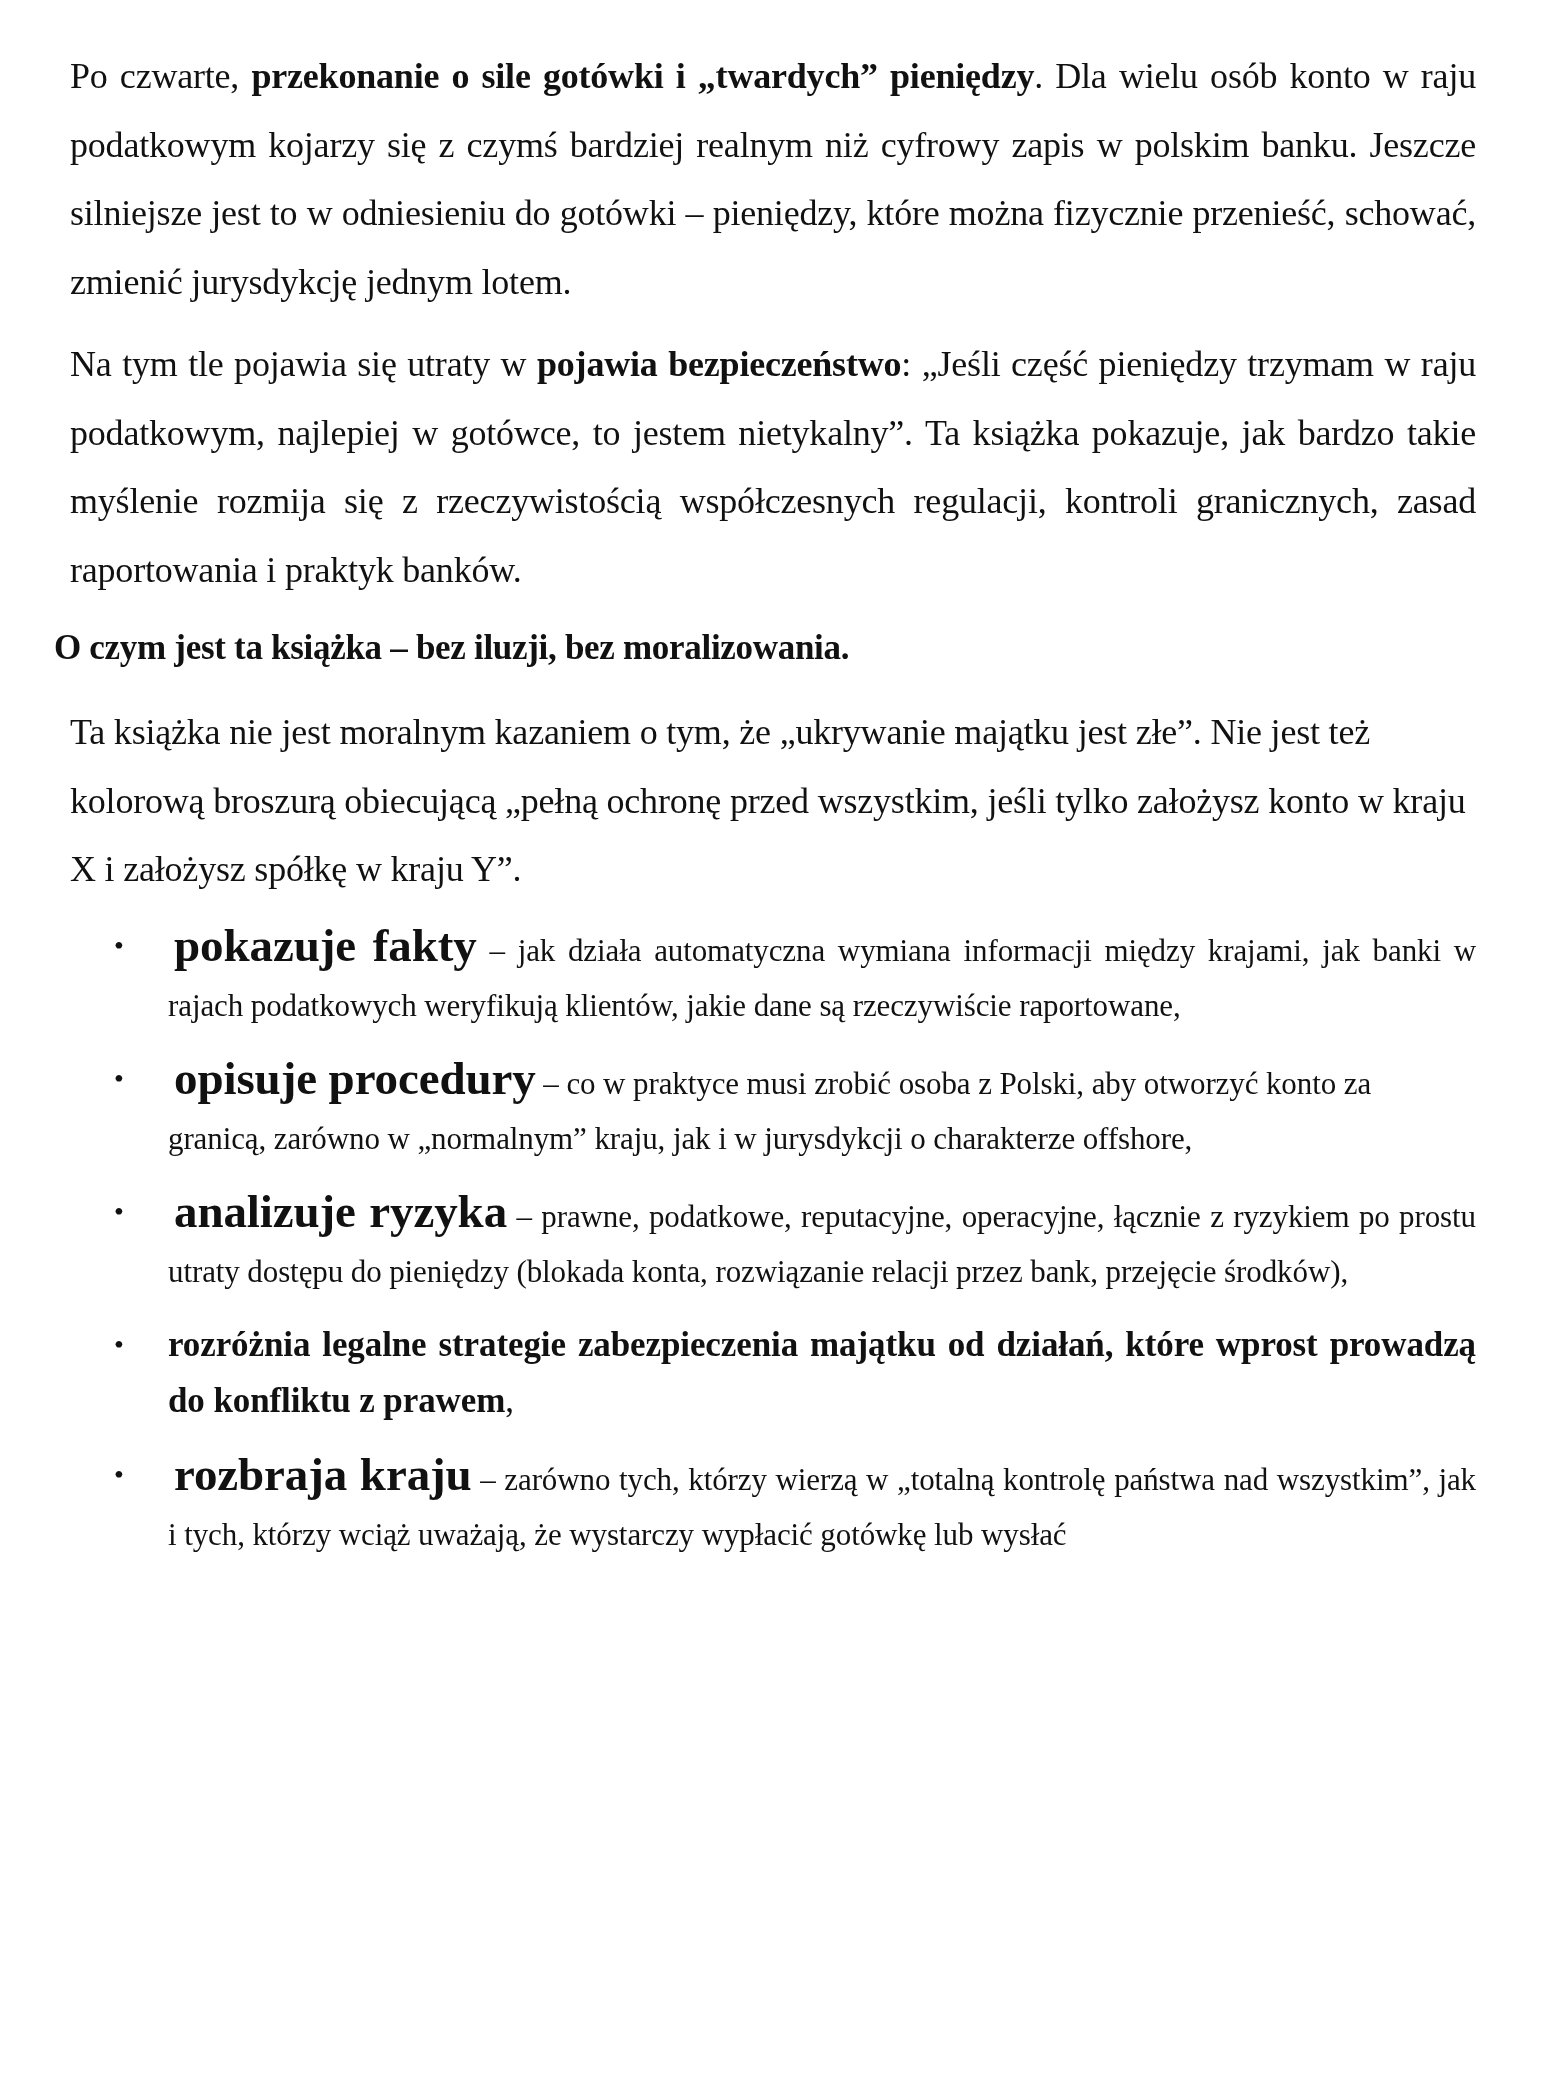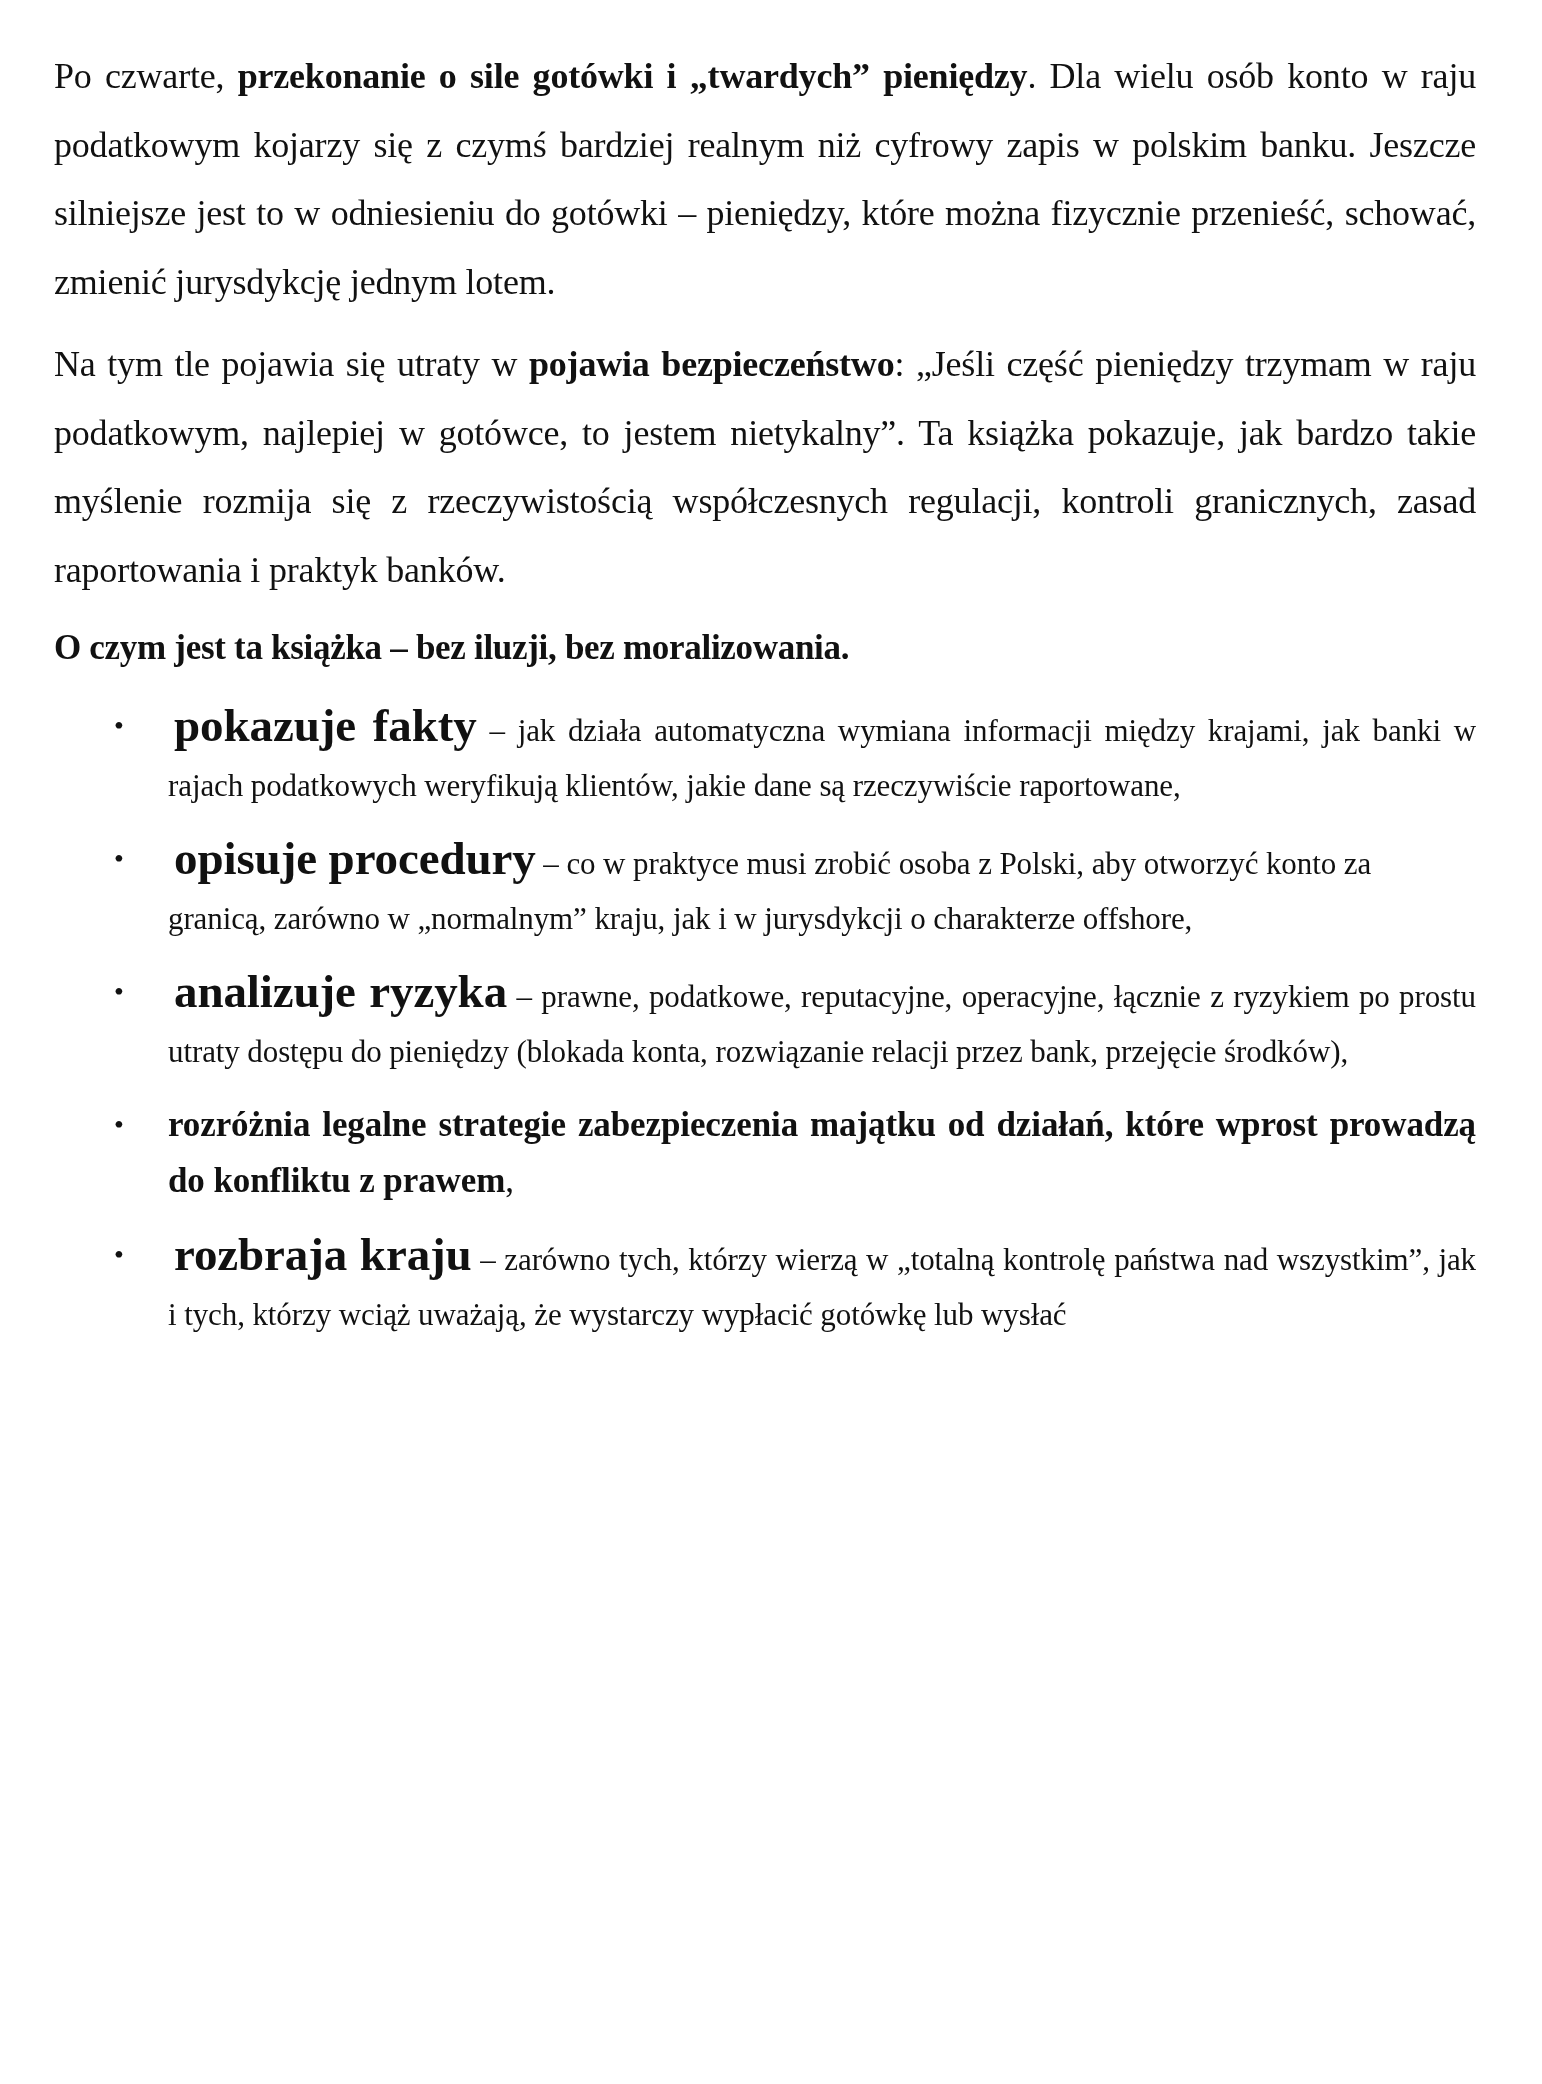"Po czwarte, przekonanie o sile" .para { margin: 0 0 14px 0 -> 0 0 14px 16px }
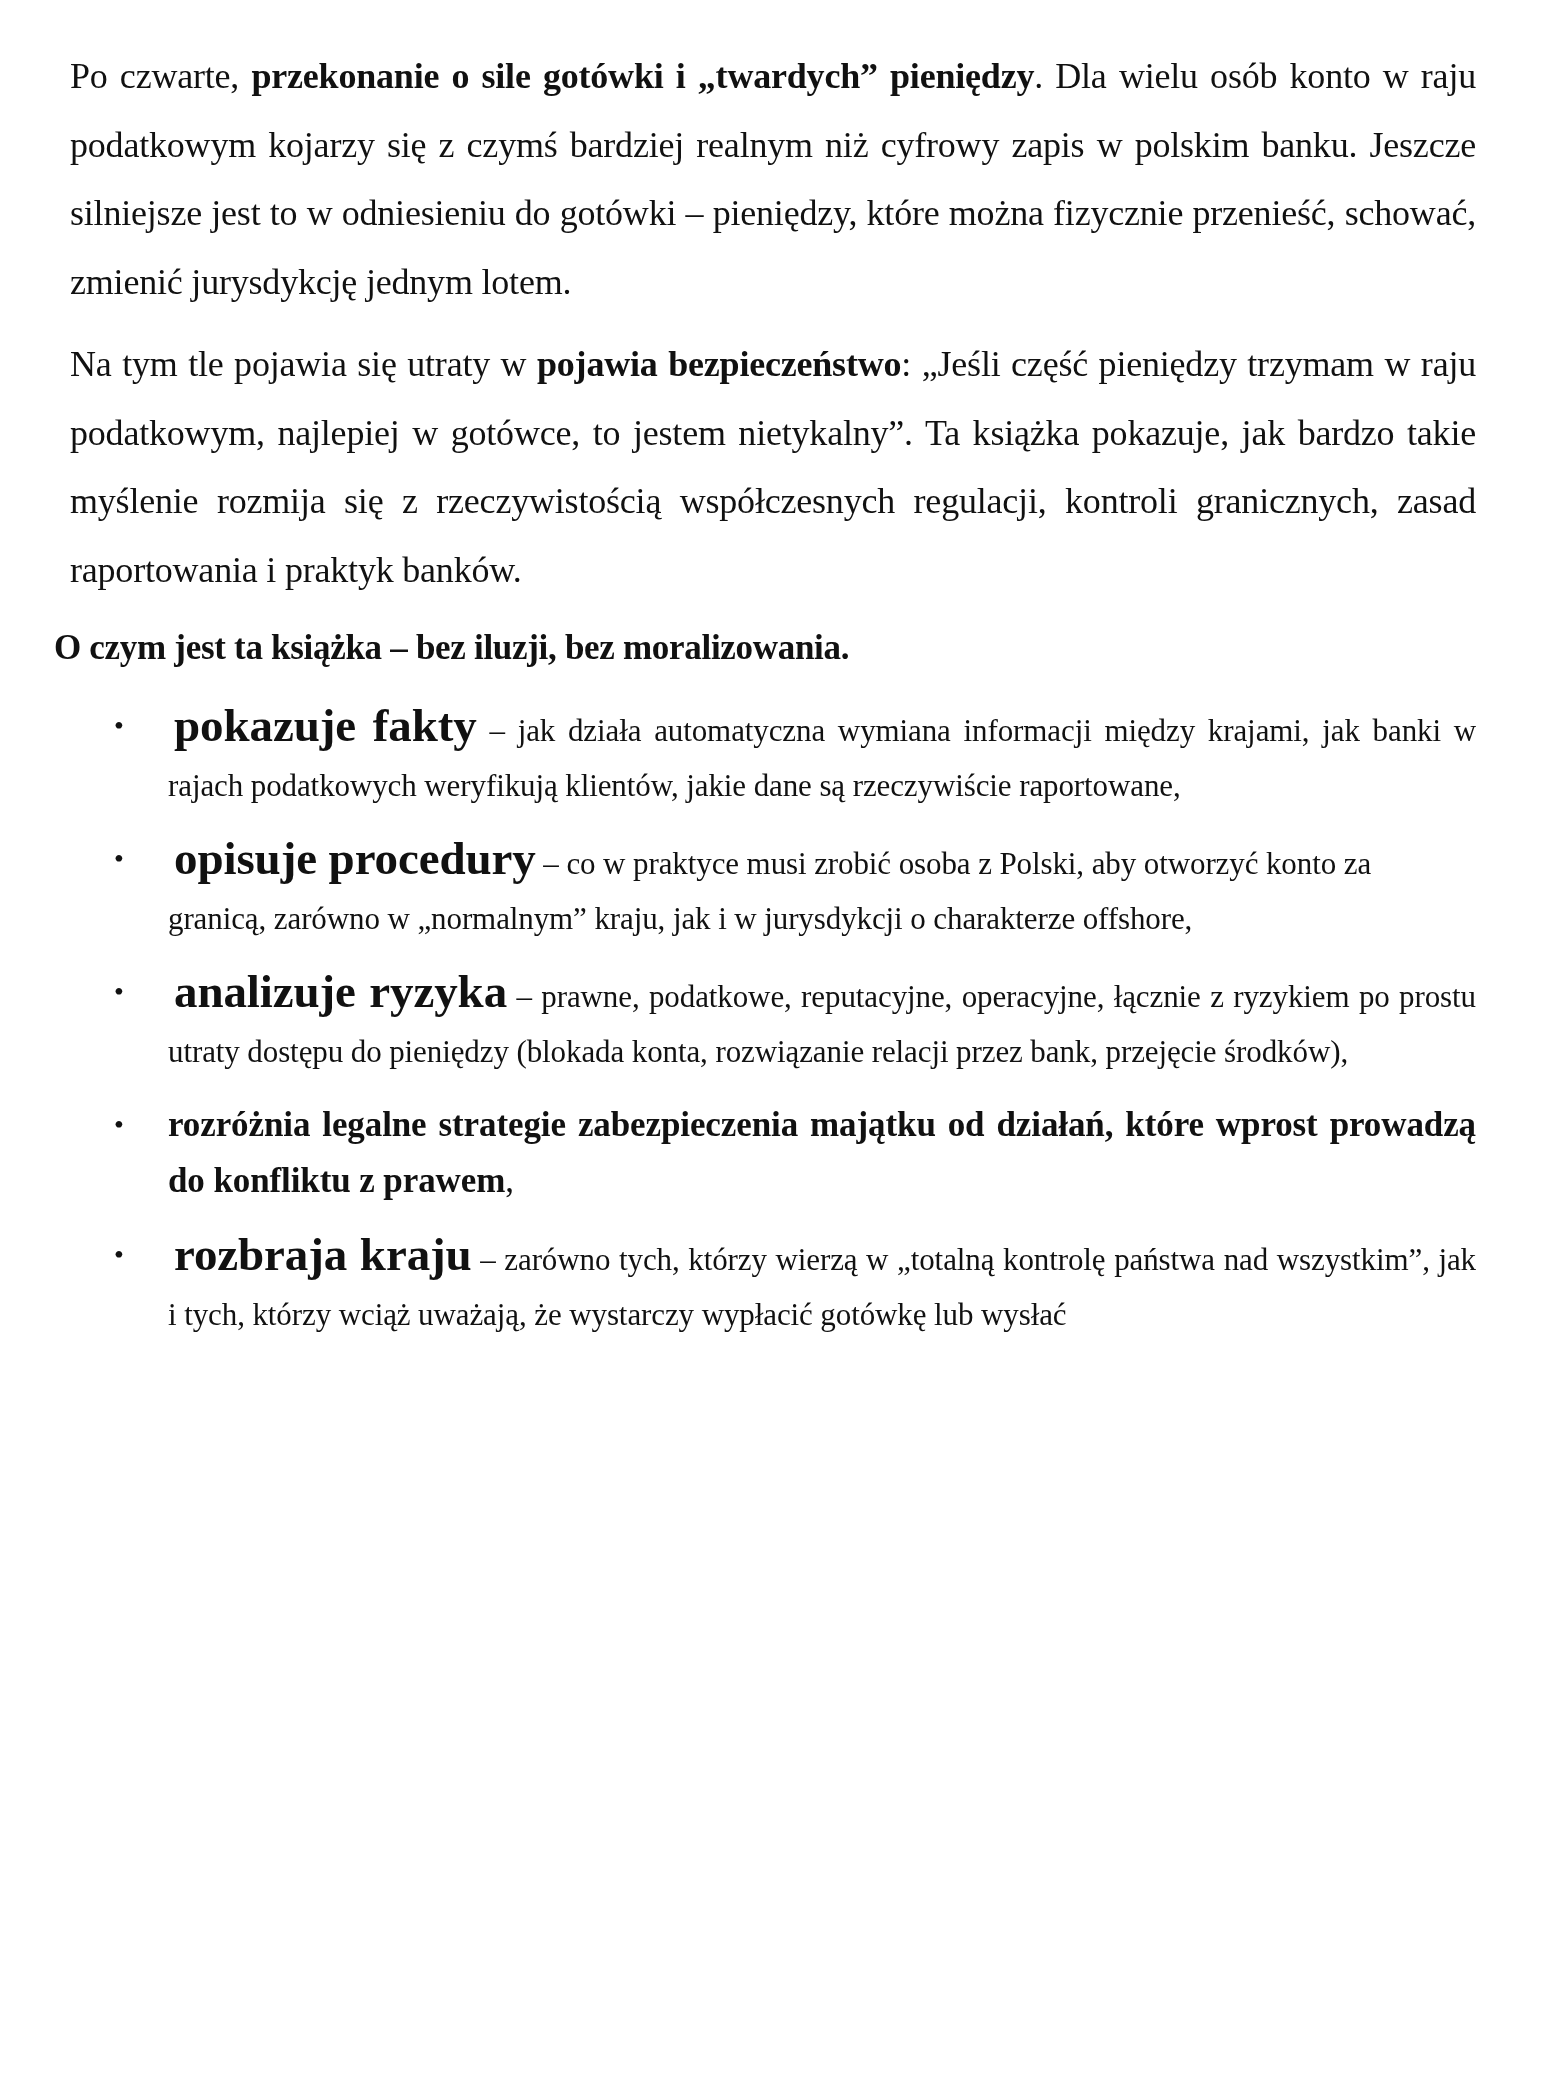"Ta książka nie jest moralnym" p.para { html: none -> <p>Ta książka nie jest moralnym kazaniem o tym, że „ukrywanie majątku jest złe”. Nie jest też kolorową broszurą obiecującą „pełną ochronę przed wszystkim, jeśli tylko założysz konto w kraju X i założysz spółkę w kraju Y”.</p> }
